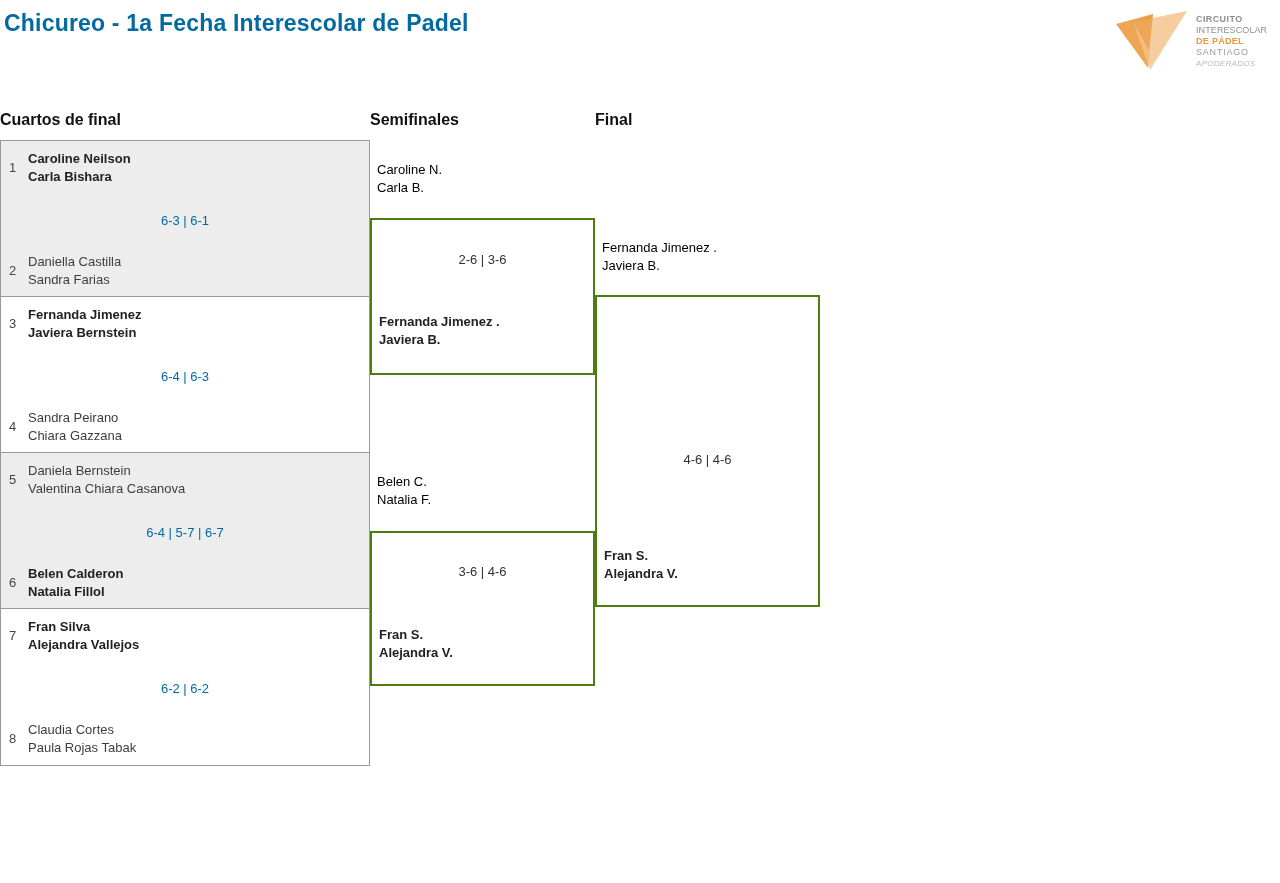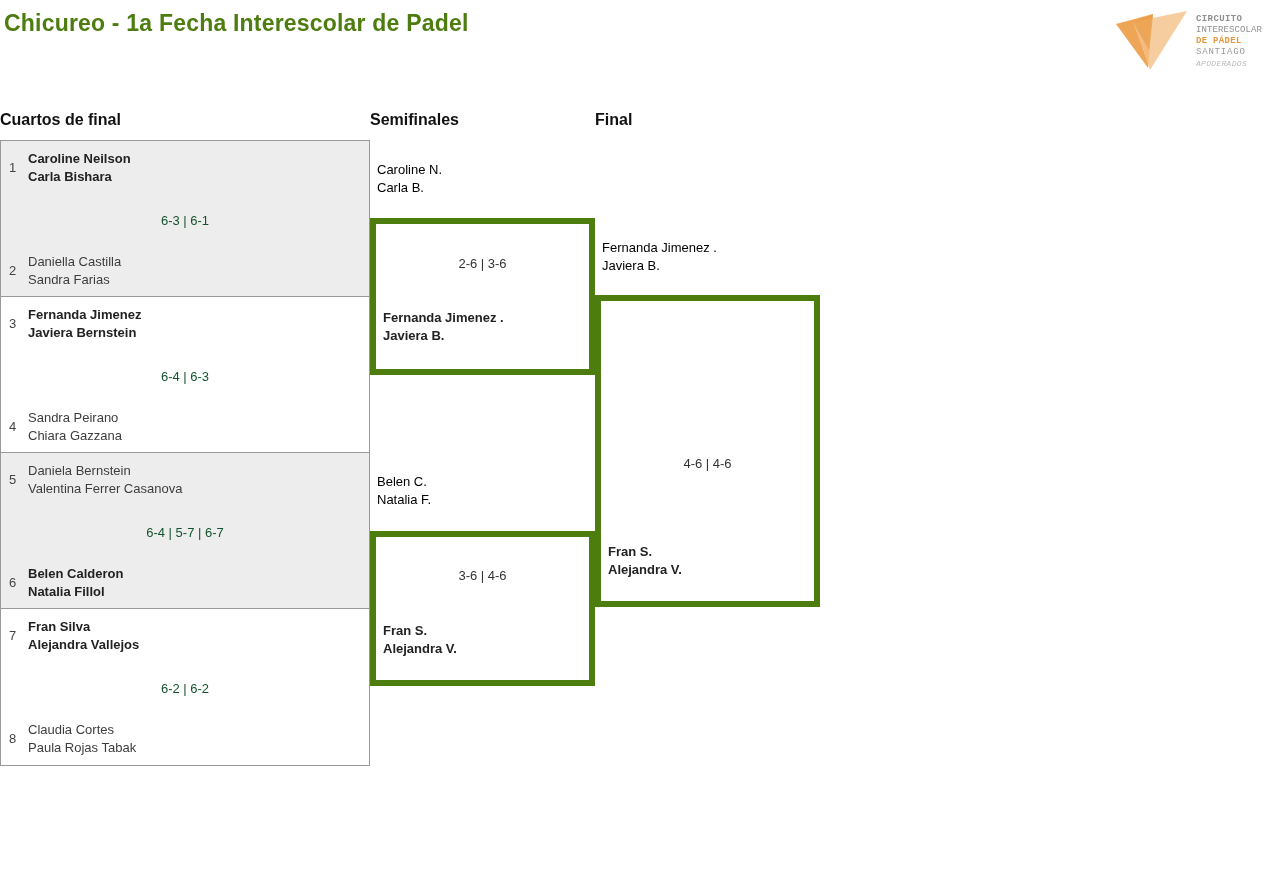"Chicureo - 1a Fecha Interescolar" .page-title { color: #4d7c0f -> #0369a1 }
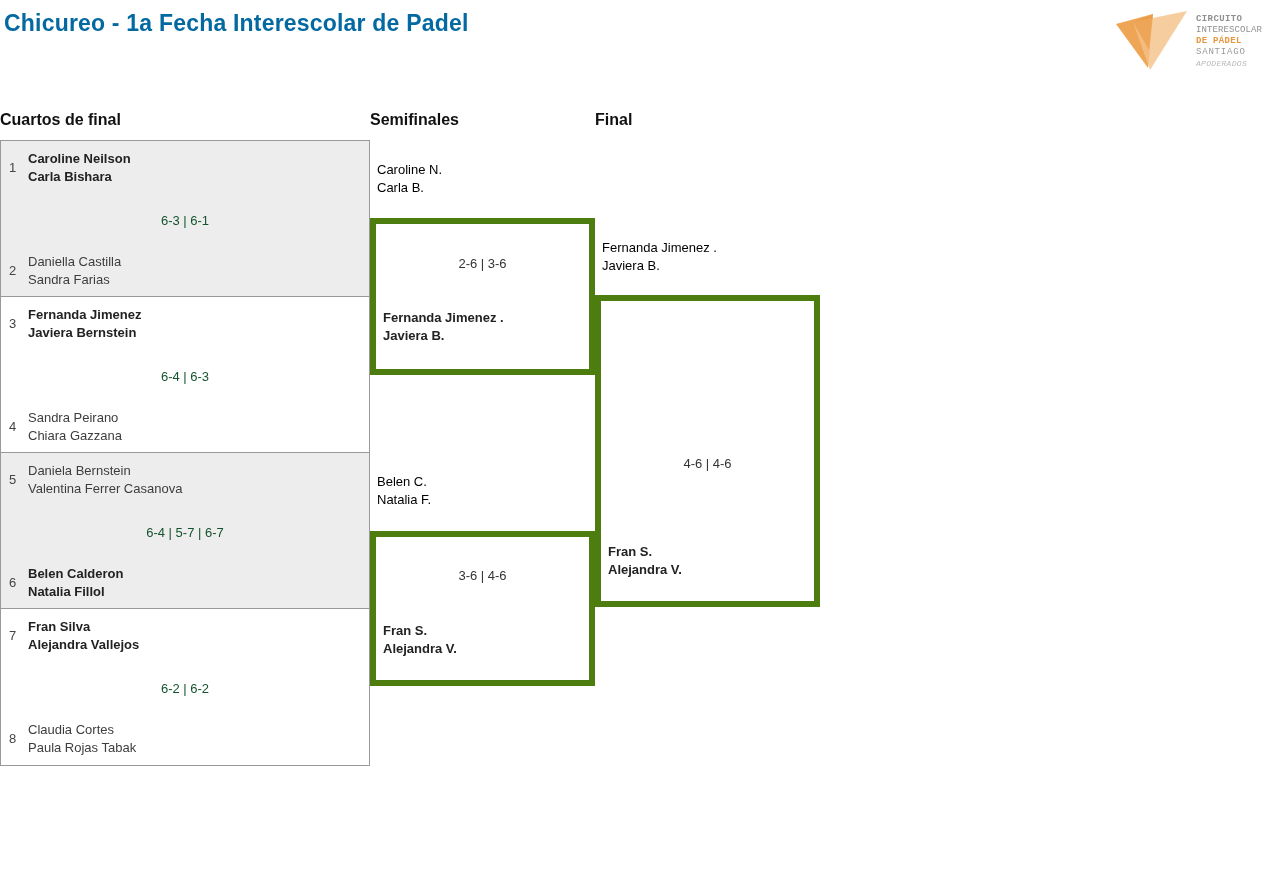"CIRCUITO" .logo-text { font-family: Liberation Mono, monospace -> none }
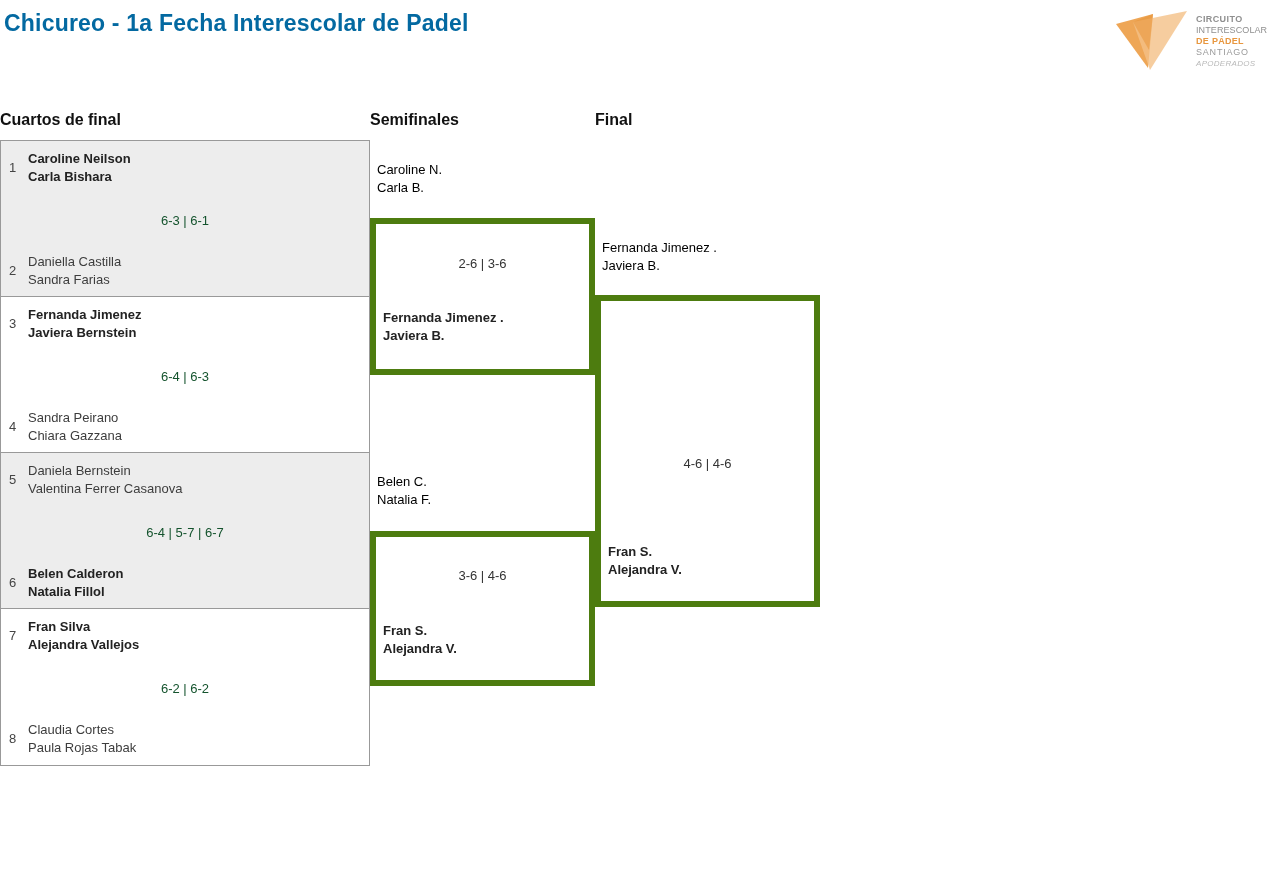"6-3 | 6-1" .qf-score { color: #14532d -> #0369a1 }
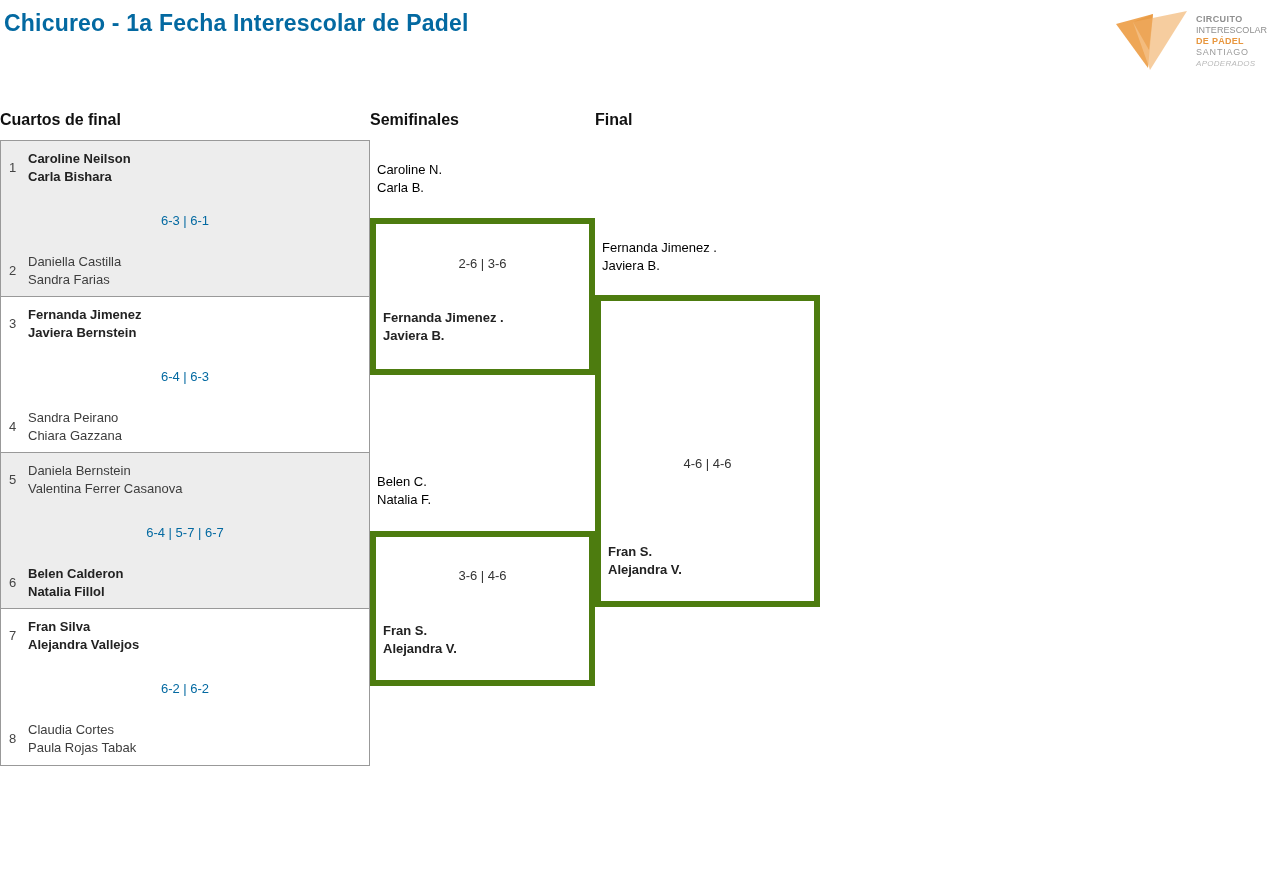"2-6 | 3-6" .rbox { border: 6px solid #4d7c0f -> 2px solid #4d7c0f }
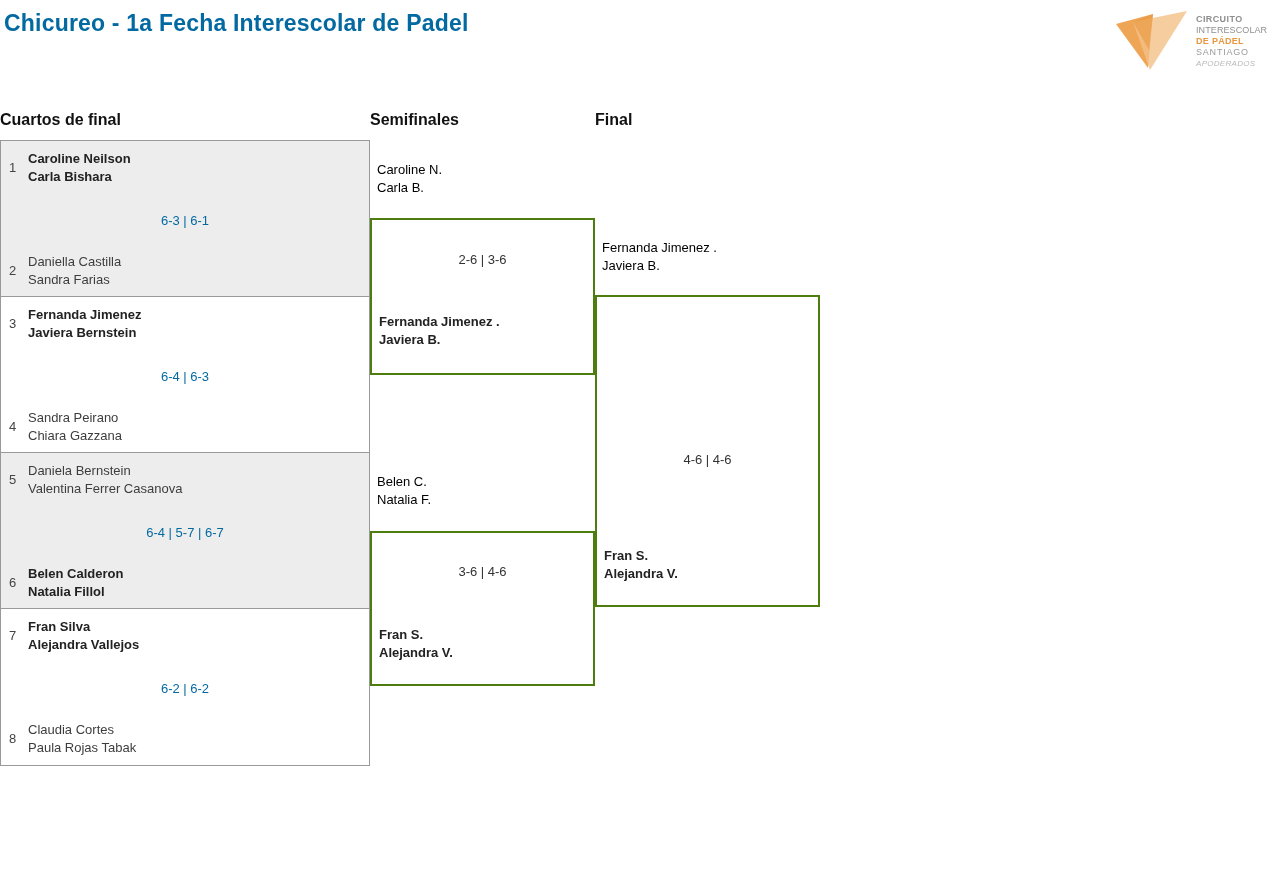"Valentina Ferrer Casanova" div { text: Ferrer -> Chiara }
